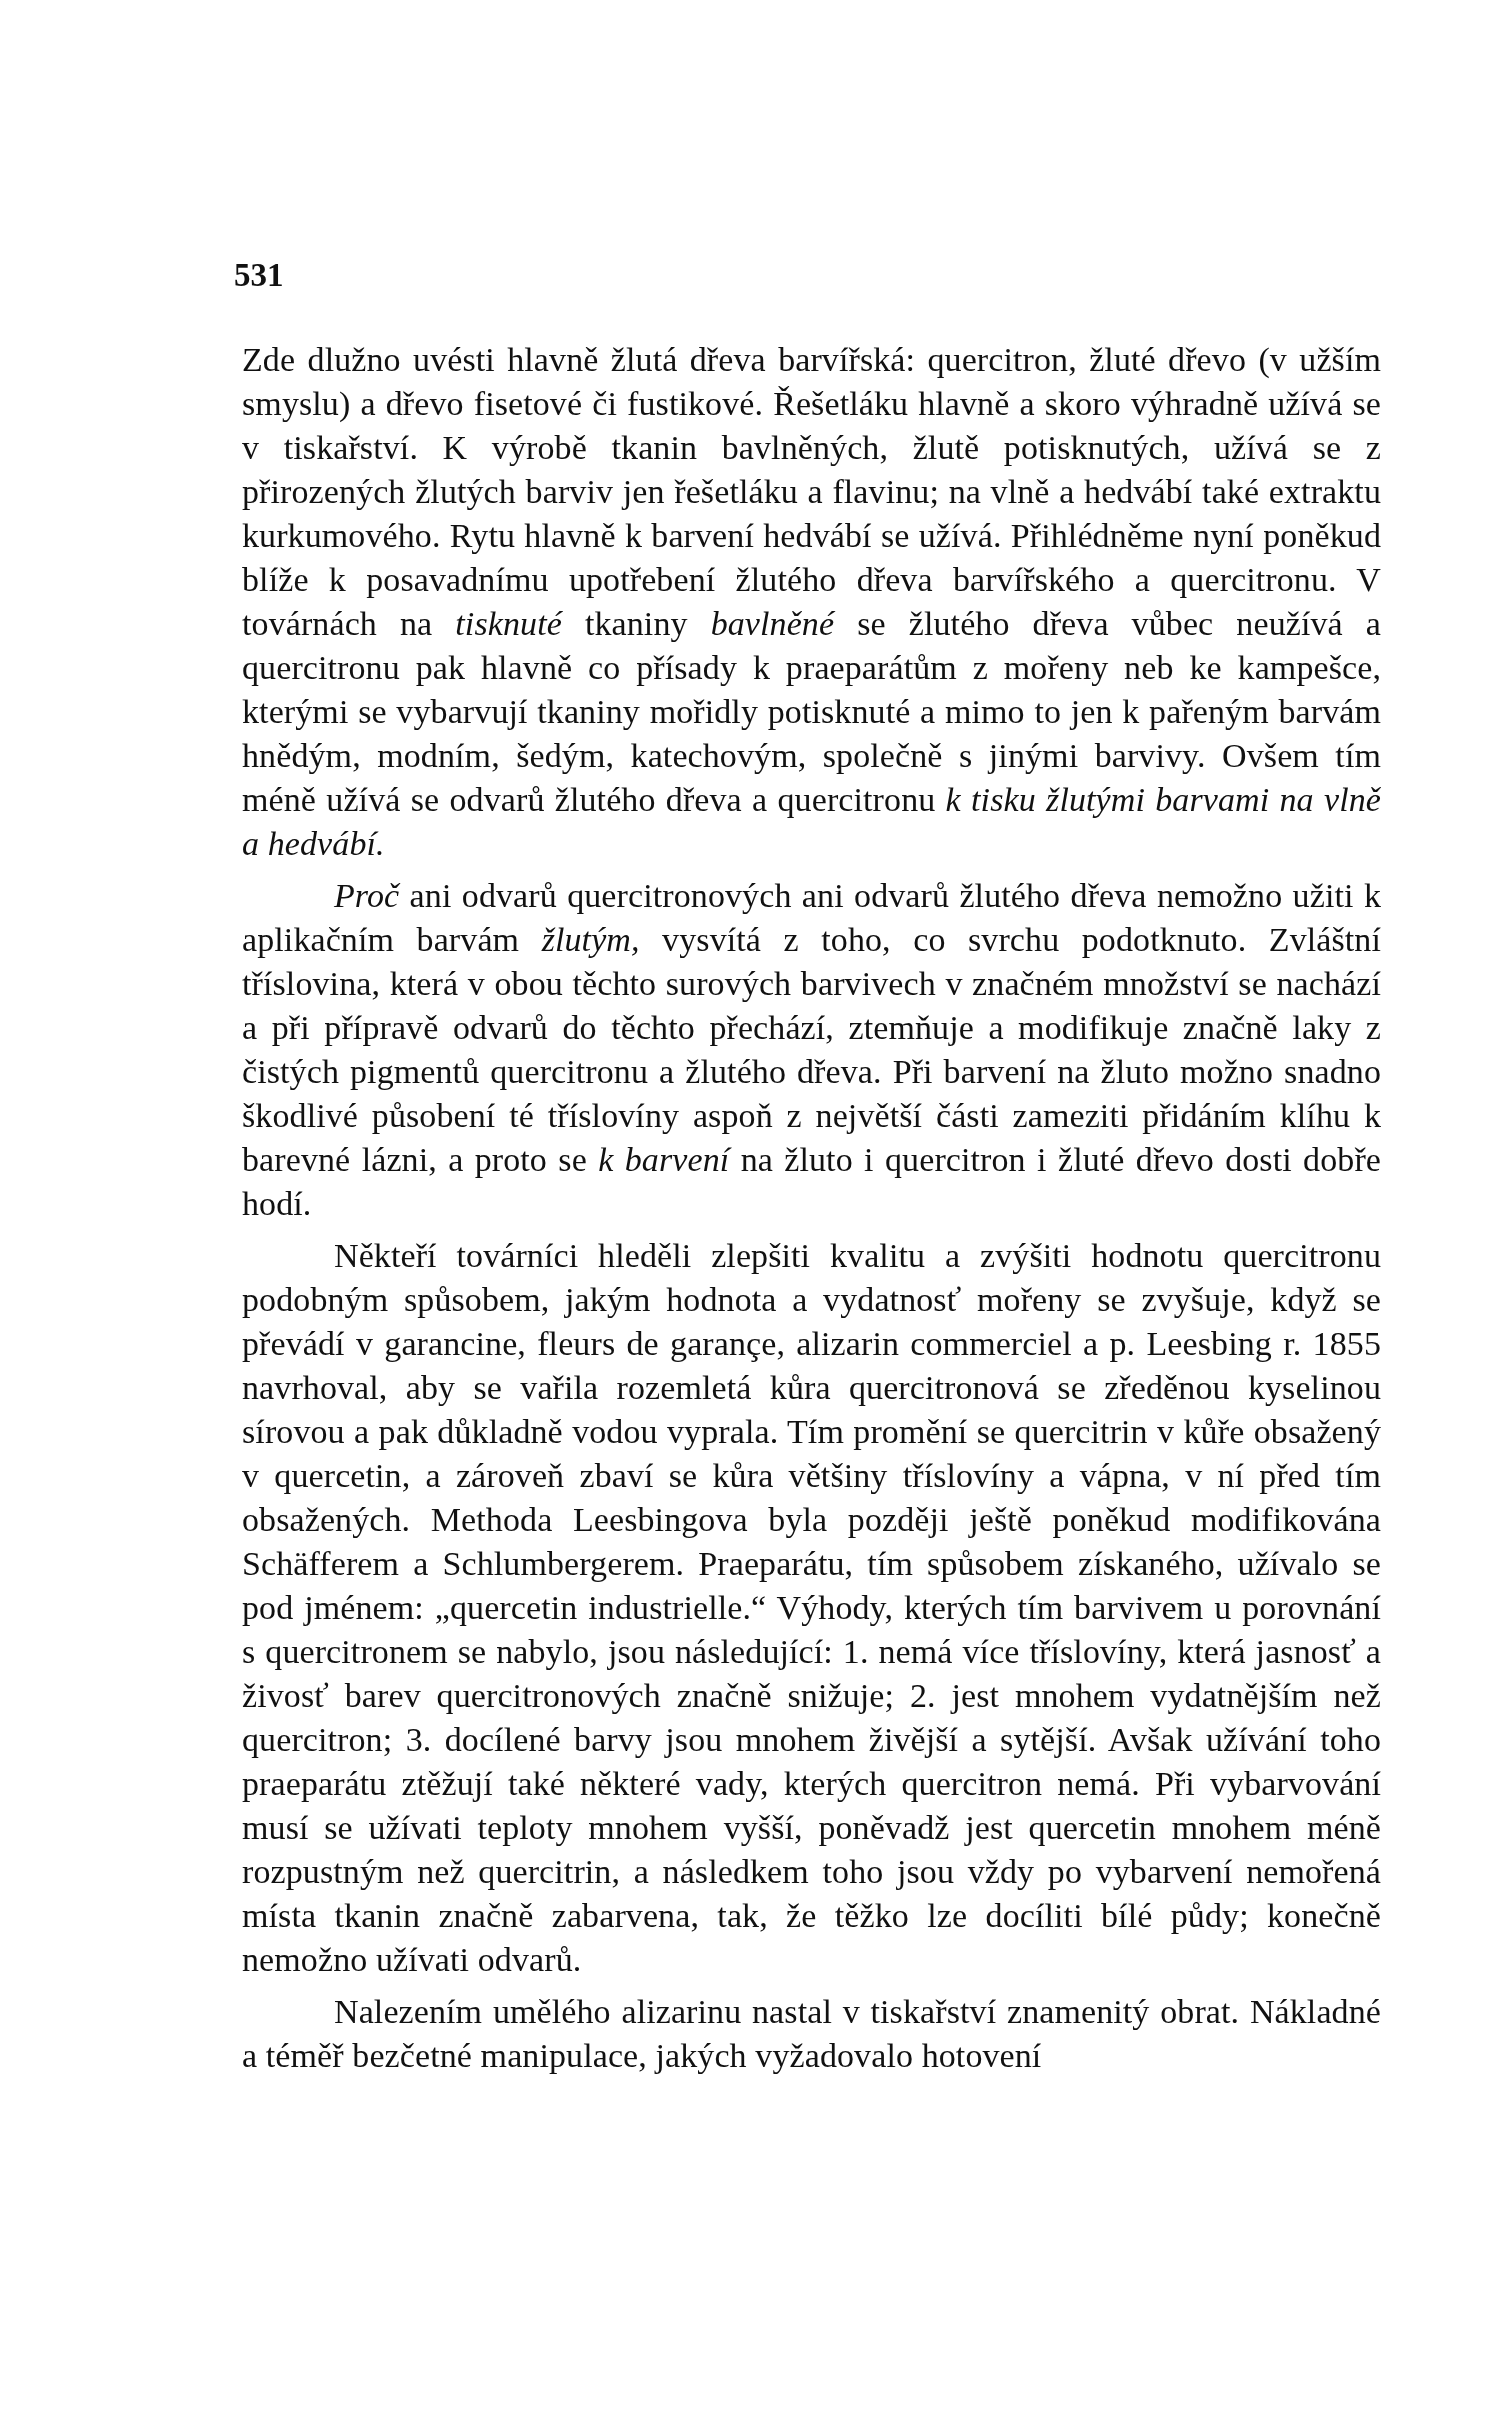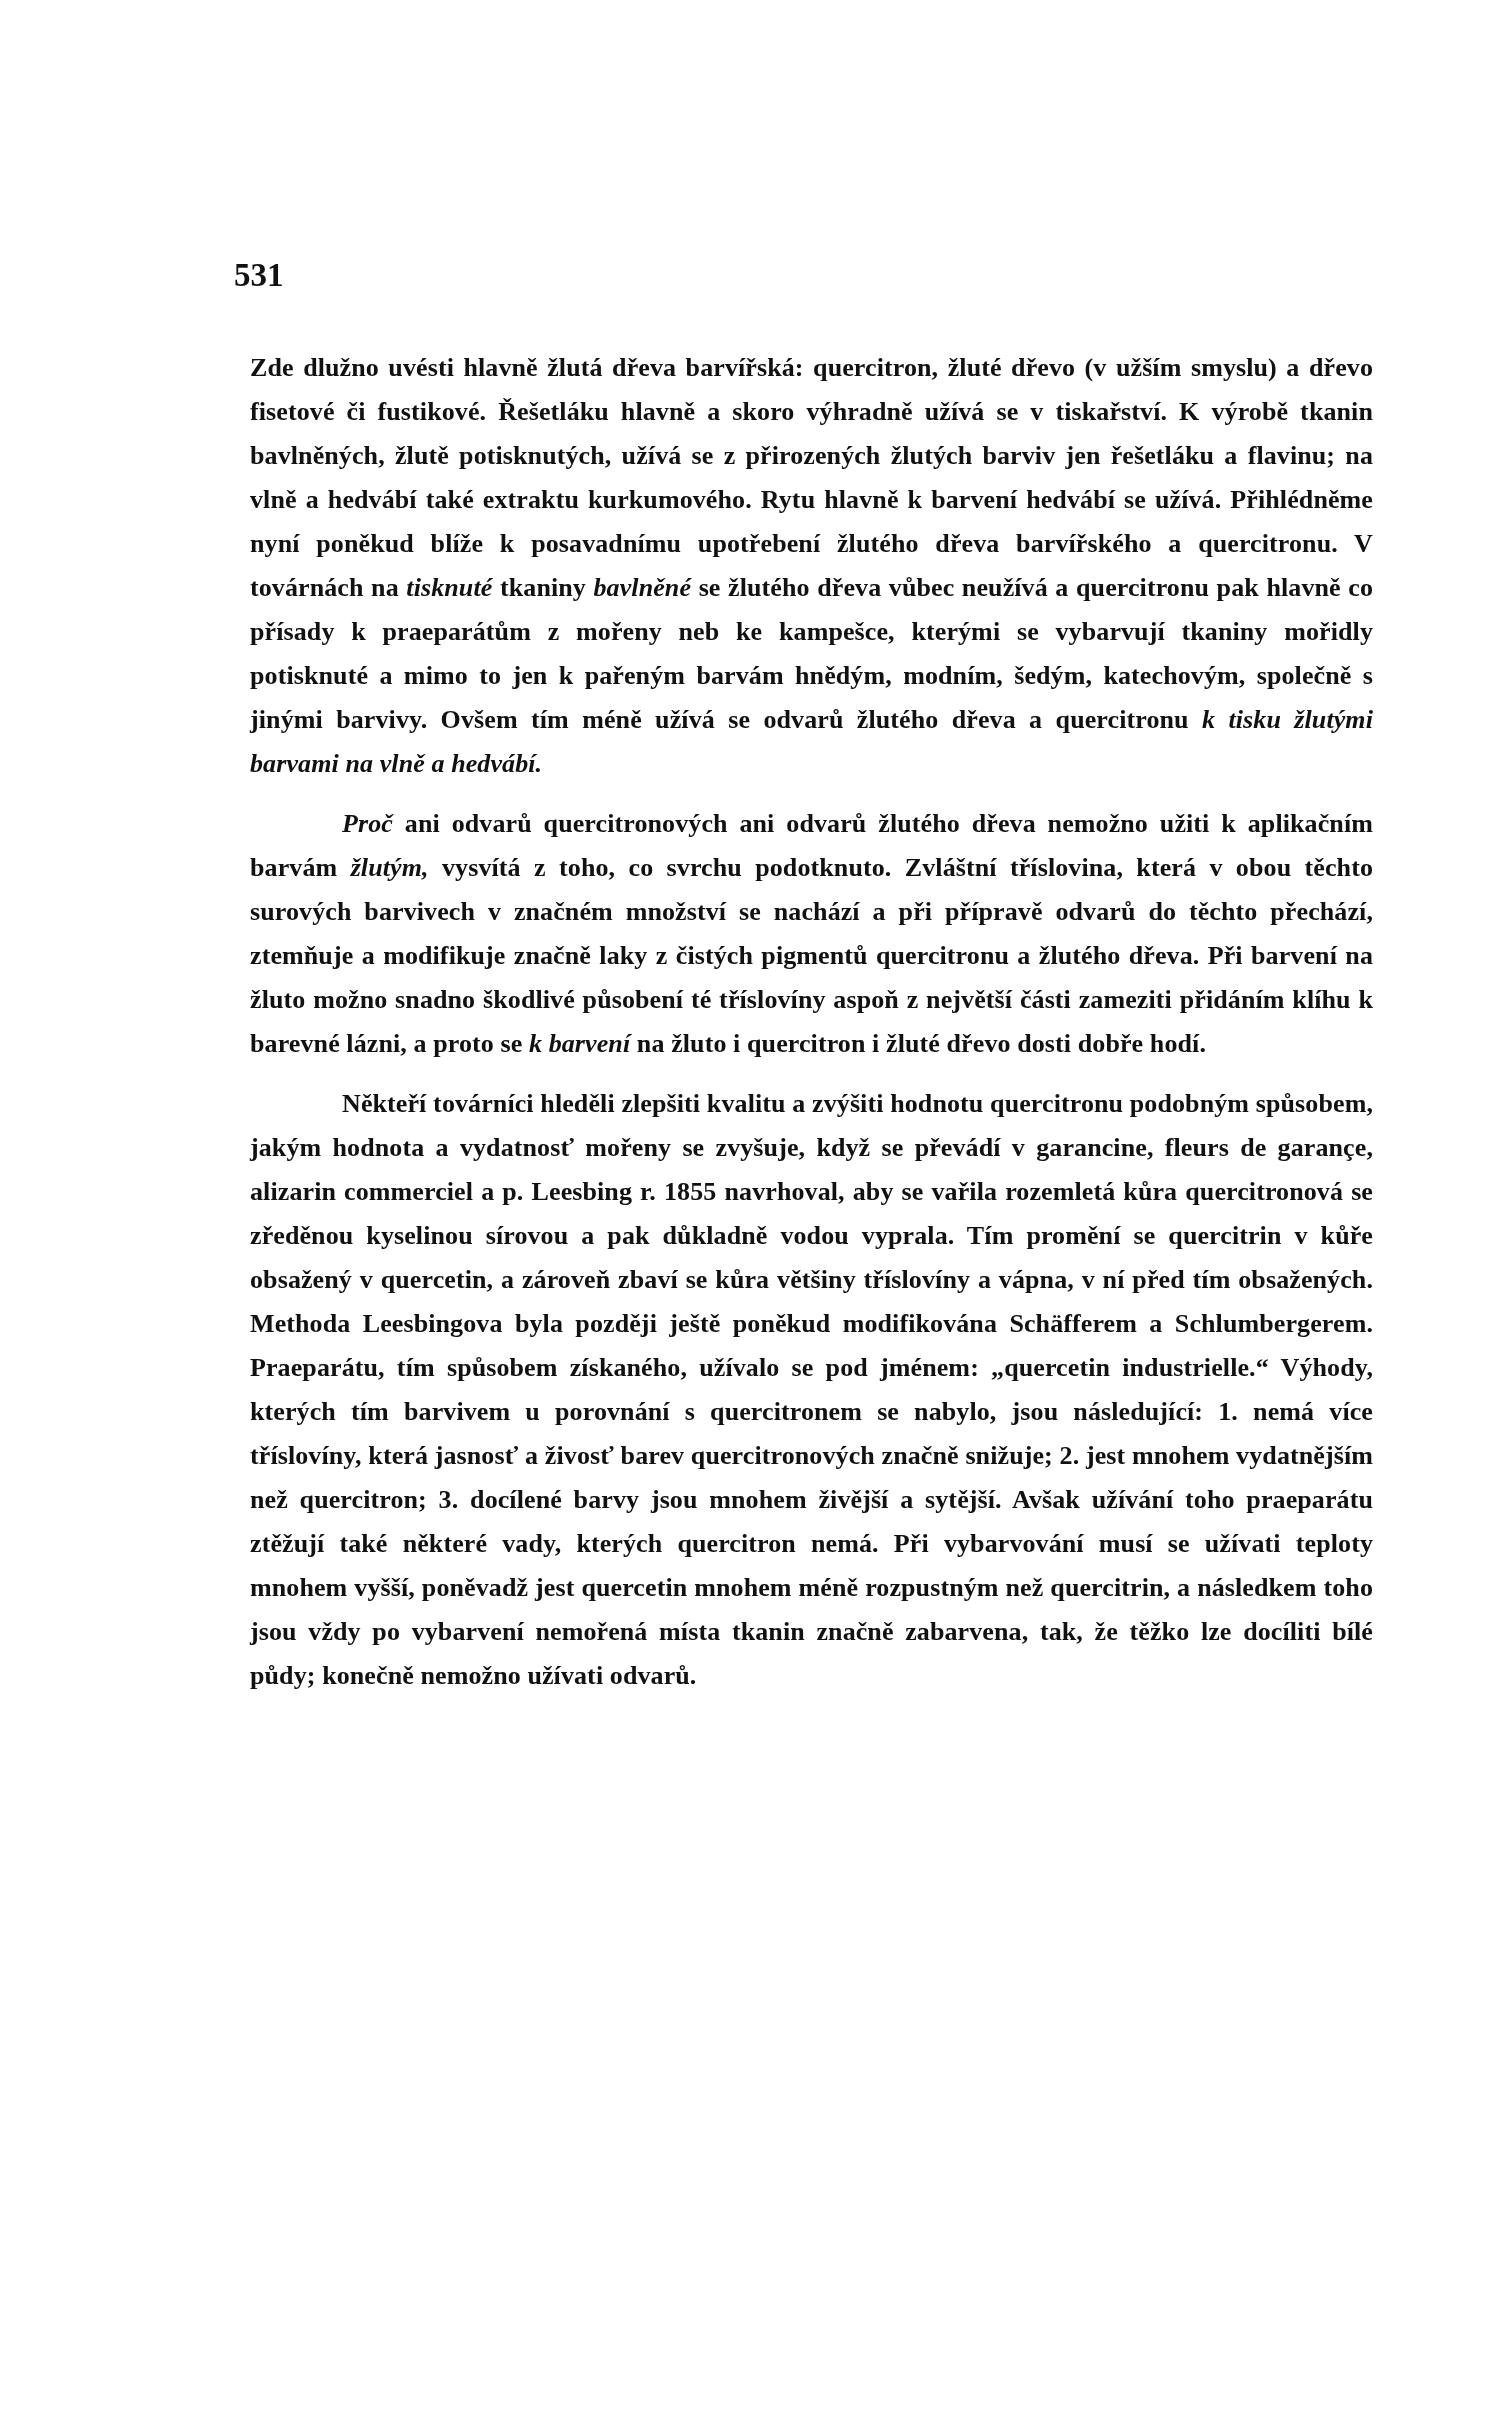"Zde dlužno uvésti hlavně žlutá" .para { font-size: 26px -> 34px; font-weight: bold -> normal; margin: 16px -> 8px }
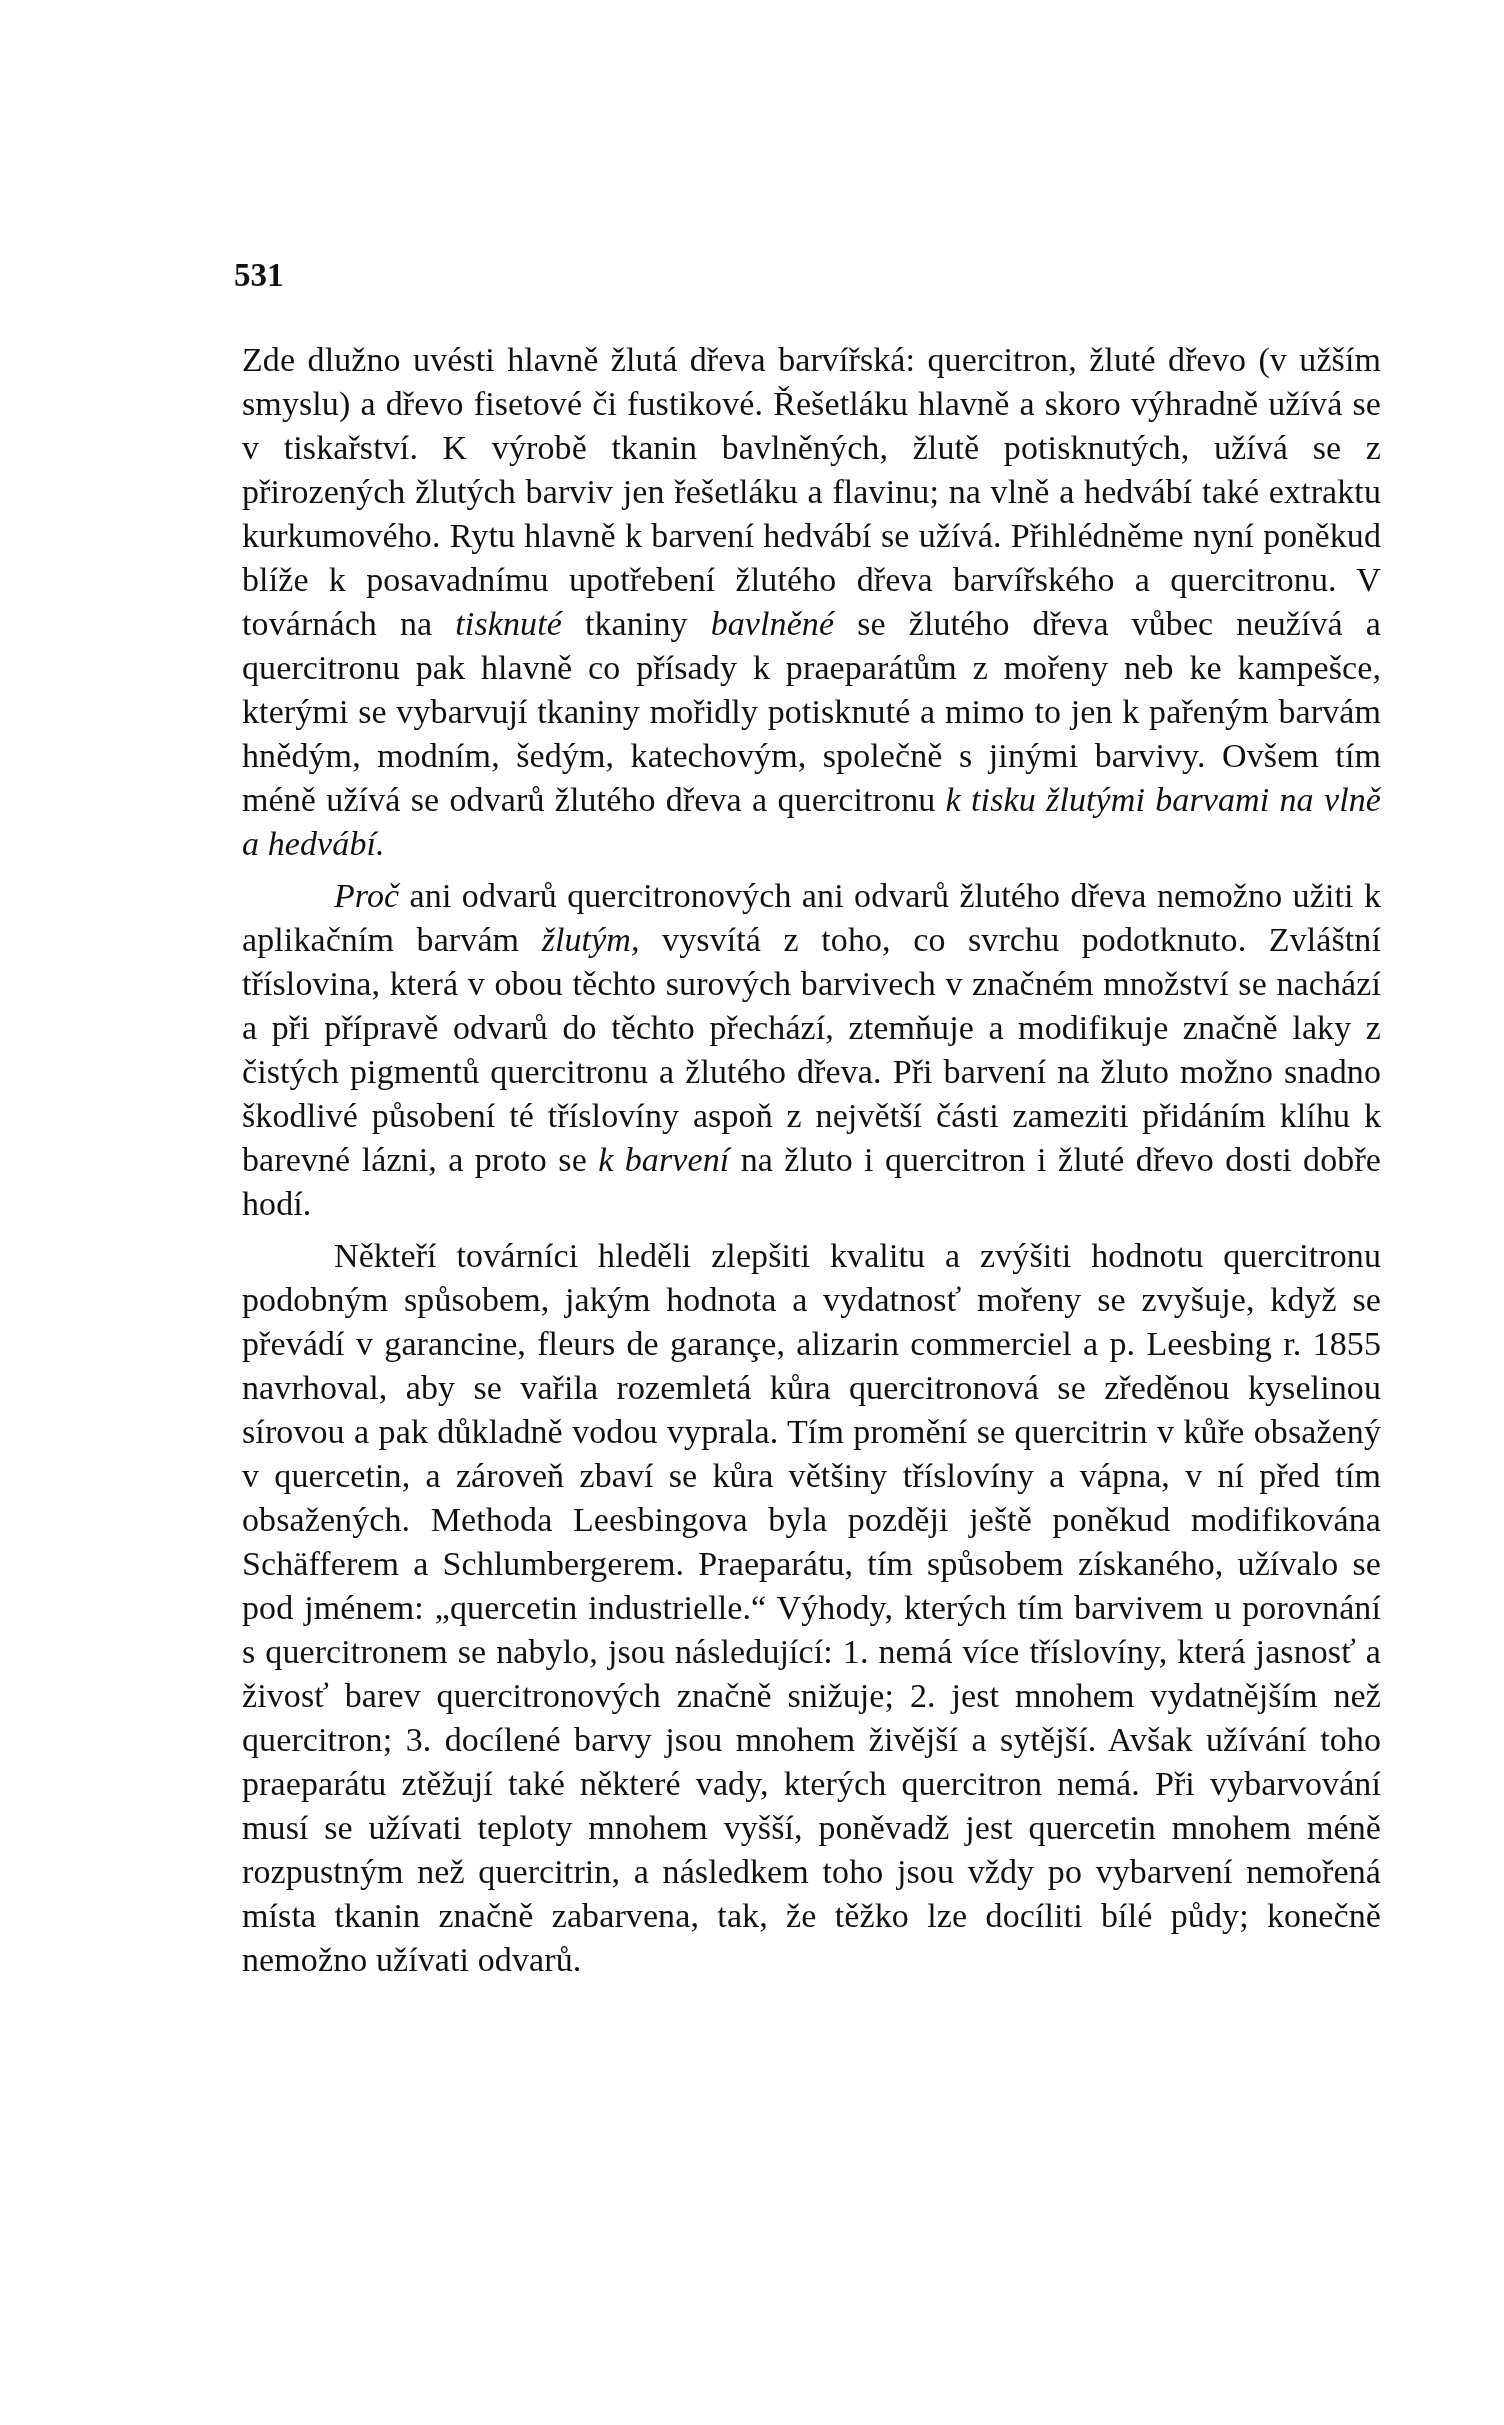"Nalezením umělého alizarinu nastal v" p.para { html: none -> <p> <span>Nalezením umělého alizarinu nastal v tiskařství znamenitý obrat. Nákladné a téměř bezčetné manipulace, jakých vyžadovalo hotovení</span> </p> }
